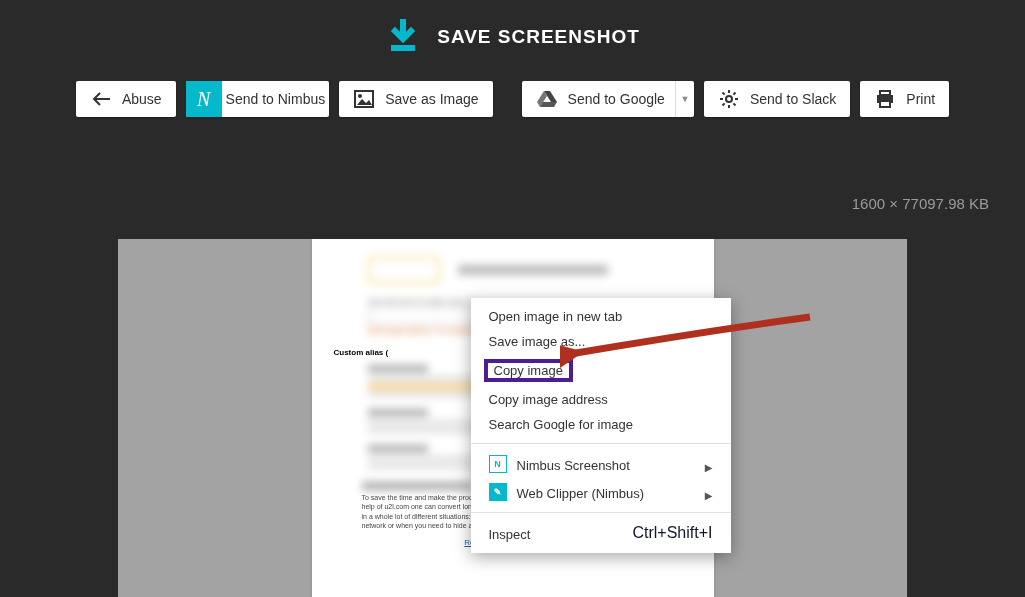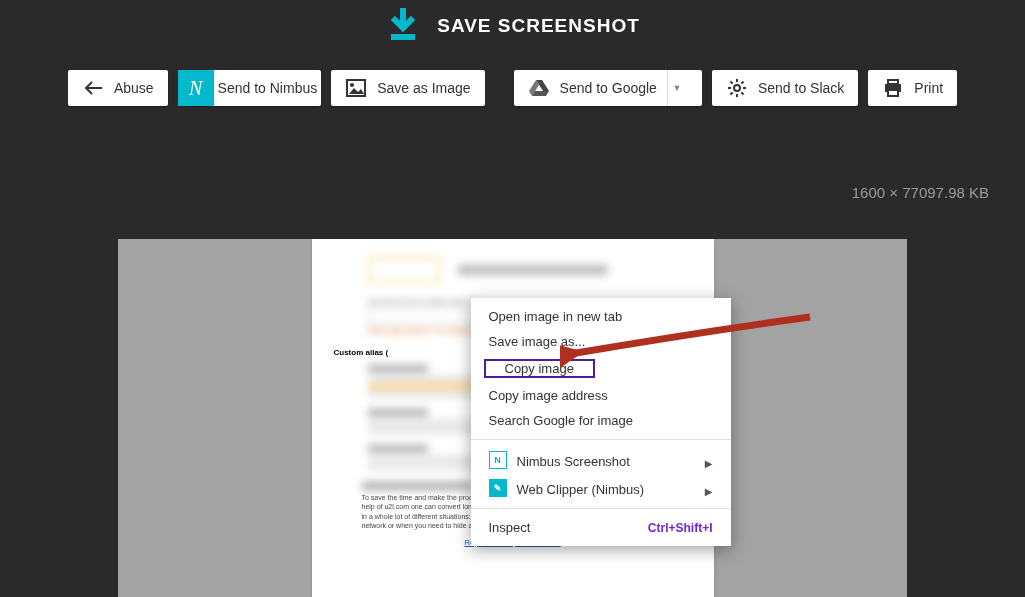"SAVE SCREENSHOT" .header { padding-top: 8px -> 19px }
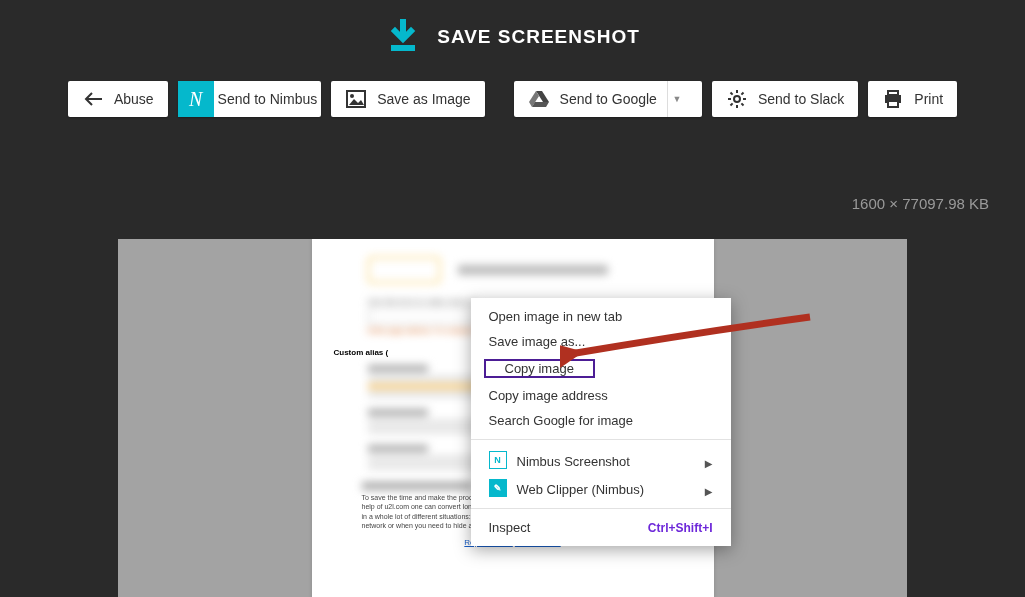"Send to Google" .btn.google { padding-right: 16px -> 0 }
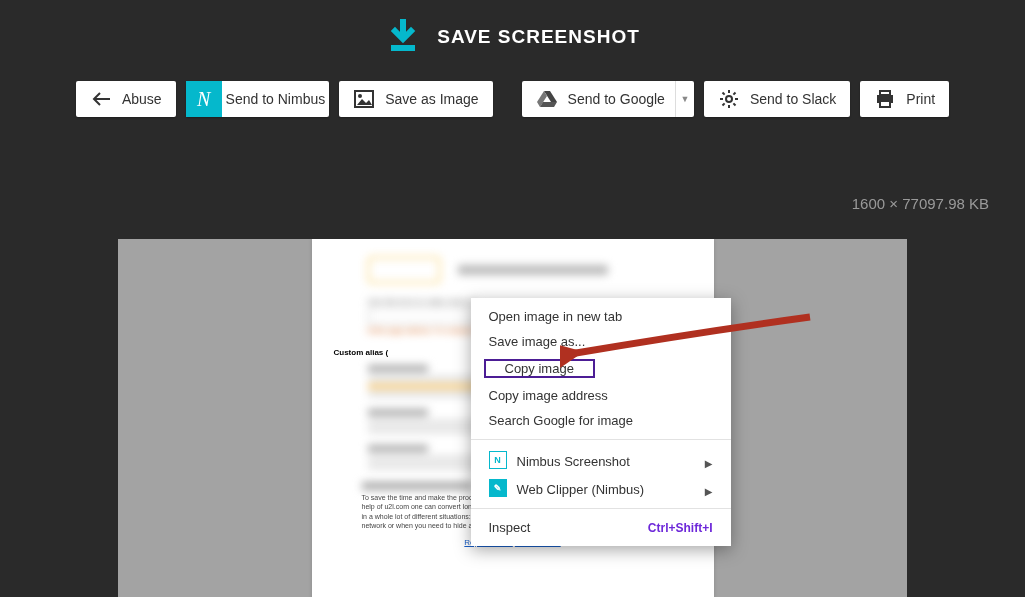"Copy image" .ctx .item.hl .txt { border: 2px solid #4c1d95 -> 4px solid #4c1d95; padding: 0 19px -> 0 6px }
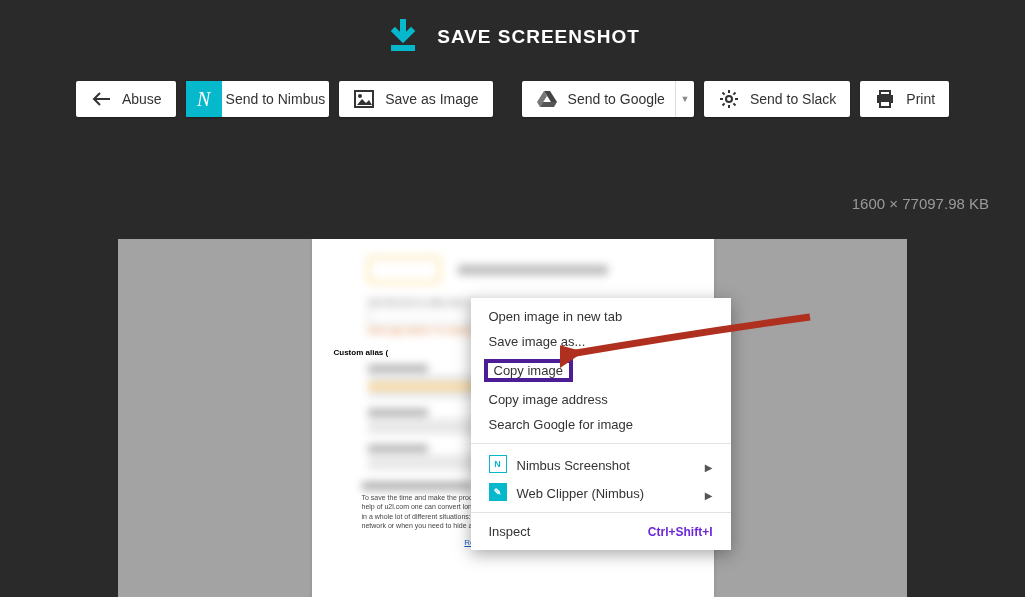"Ctrl+Shift+I" .ctx .item .sc { color: #6d28d9 -> #0f172a; font-size: 12px -> 16px; font-weight: bold -> none }
